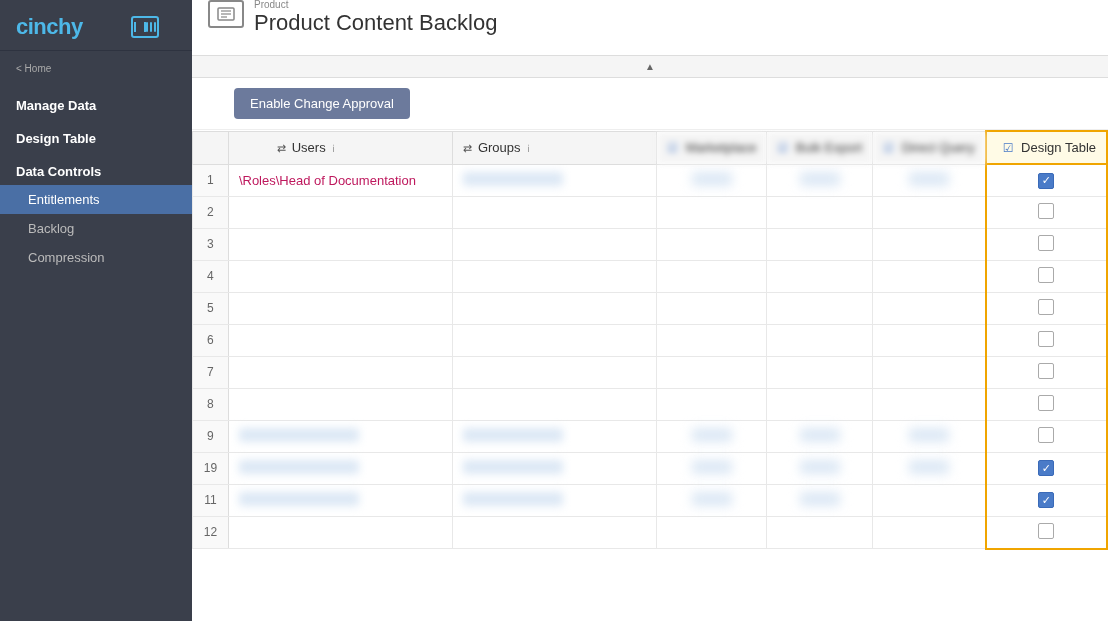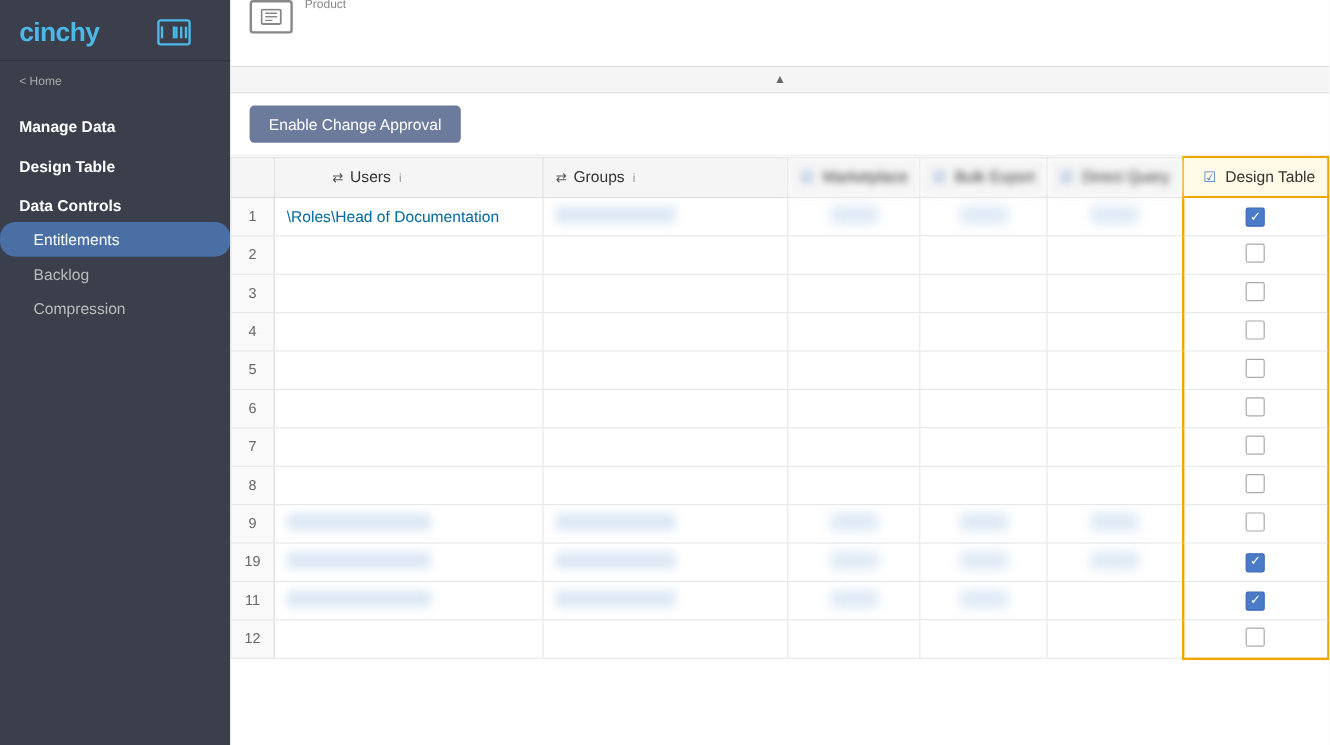"Product Content Backlog" span.topbar-title { html: none -> <span>Product Content Backlog</span> }
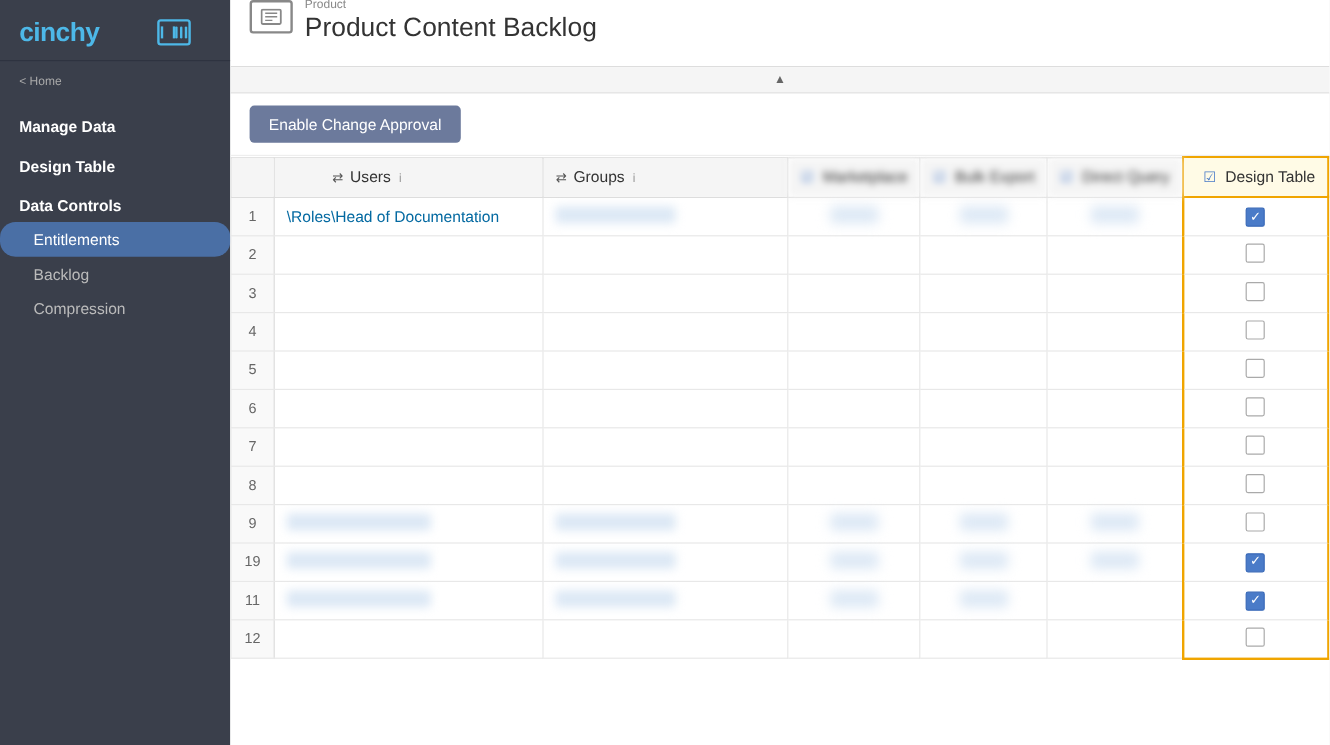"Enable Change Approval" .btn-enable { margin-left: none -> 26px }
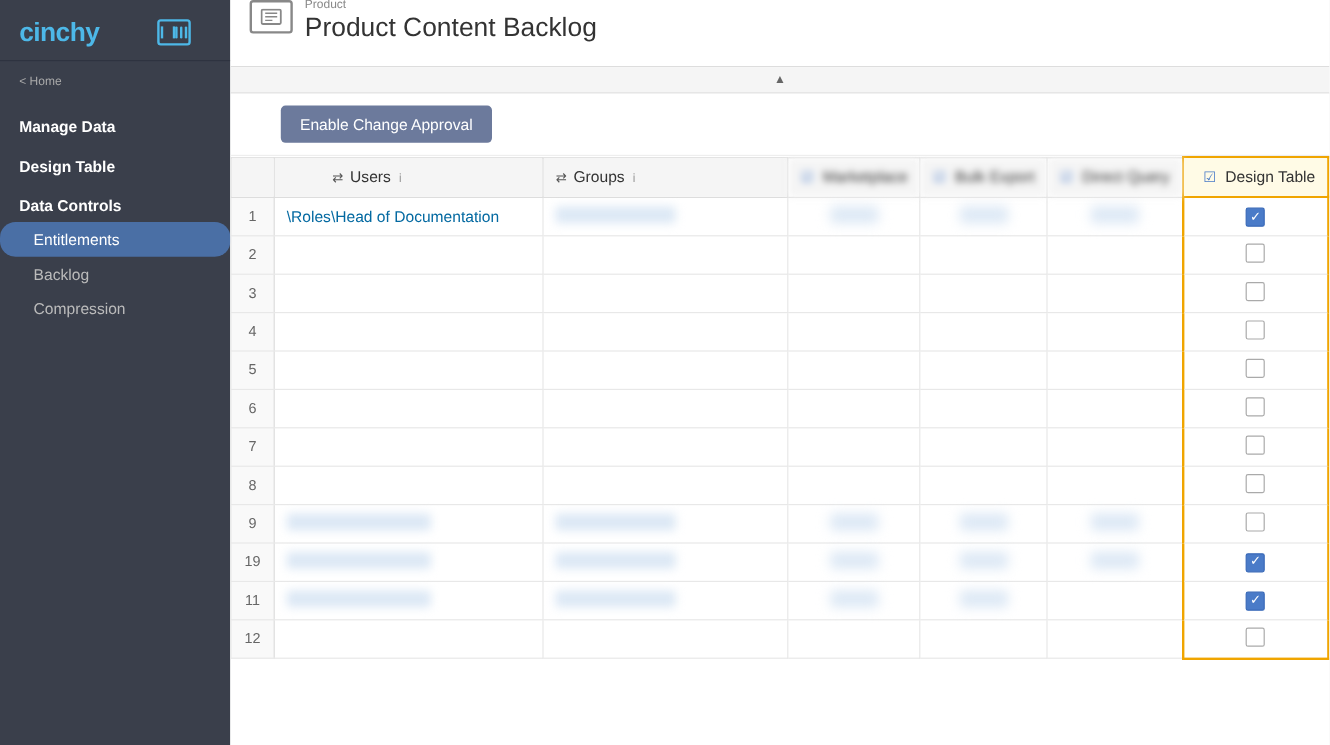"\Roles\Head of Documentation" .link-text { color: #0369a1 -> #be185d }
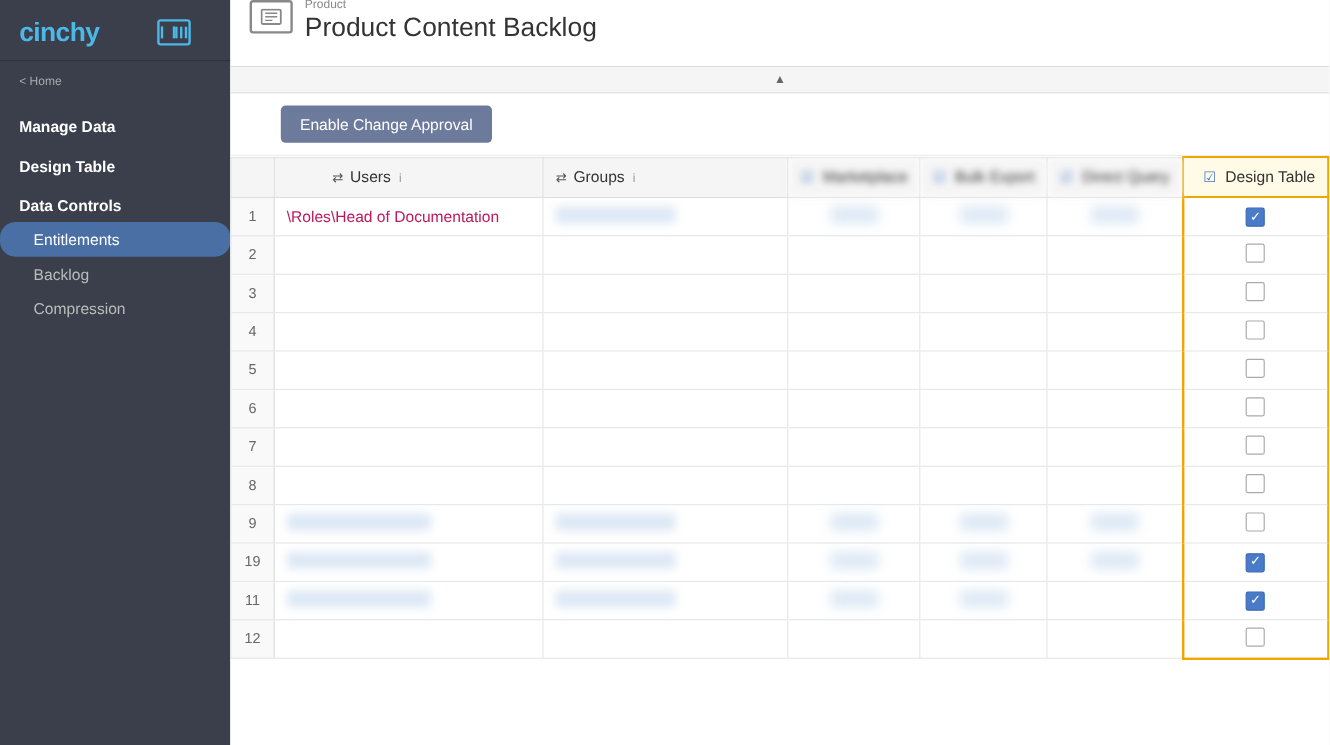"Entitlements" .sidebar-sub-item.active { border-radius: 13px -> none }
